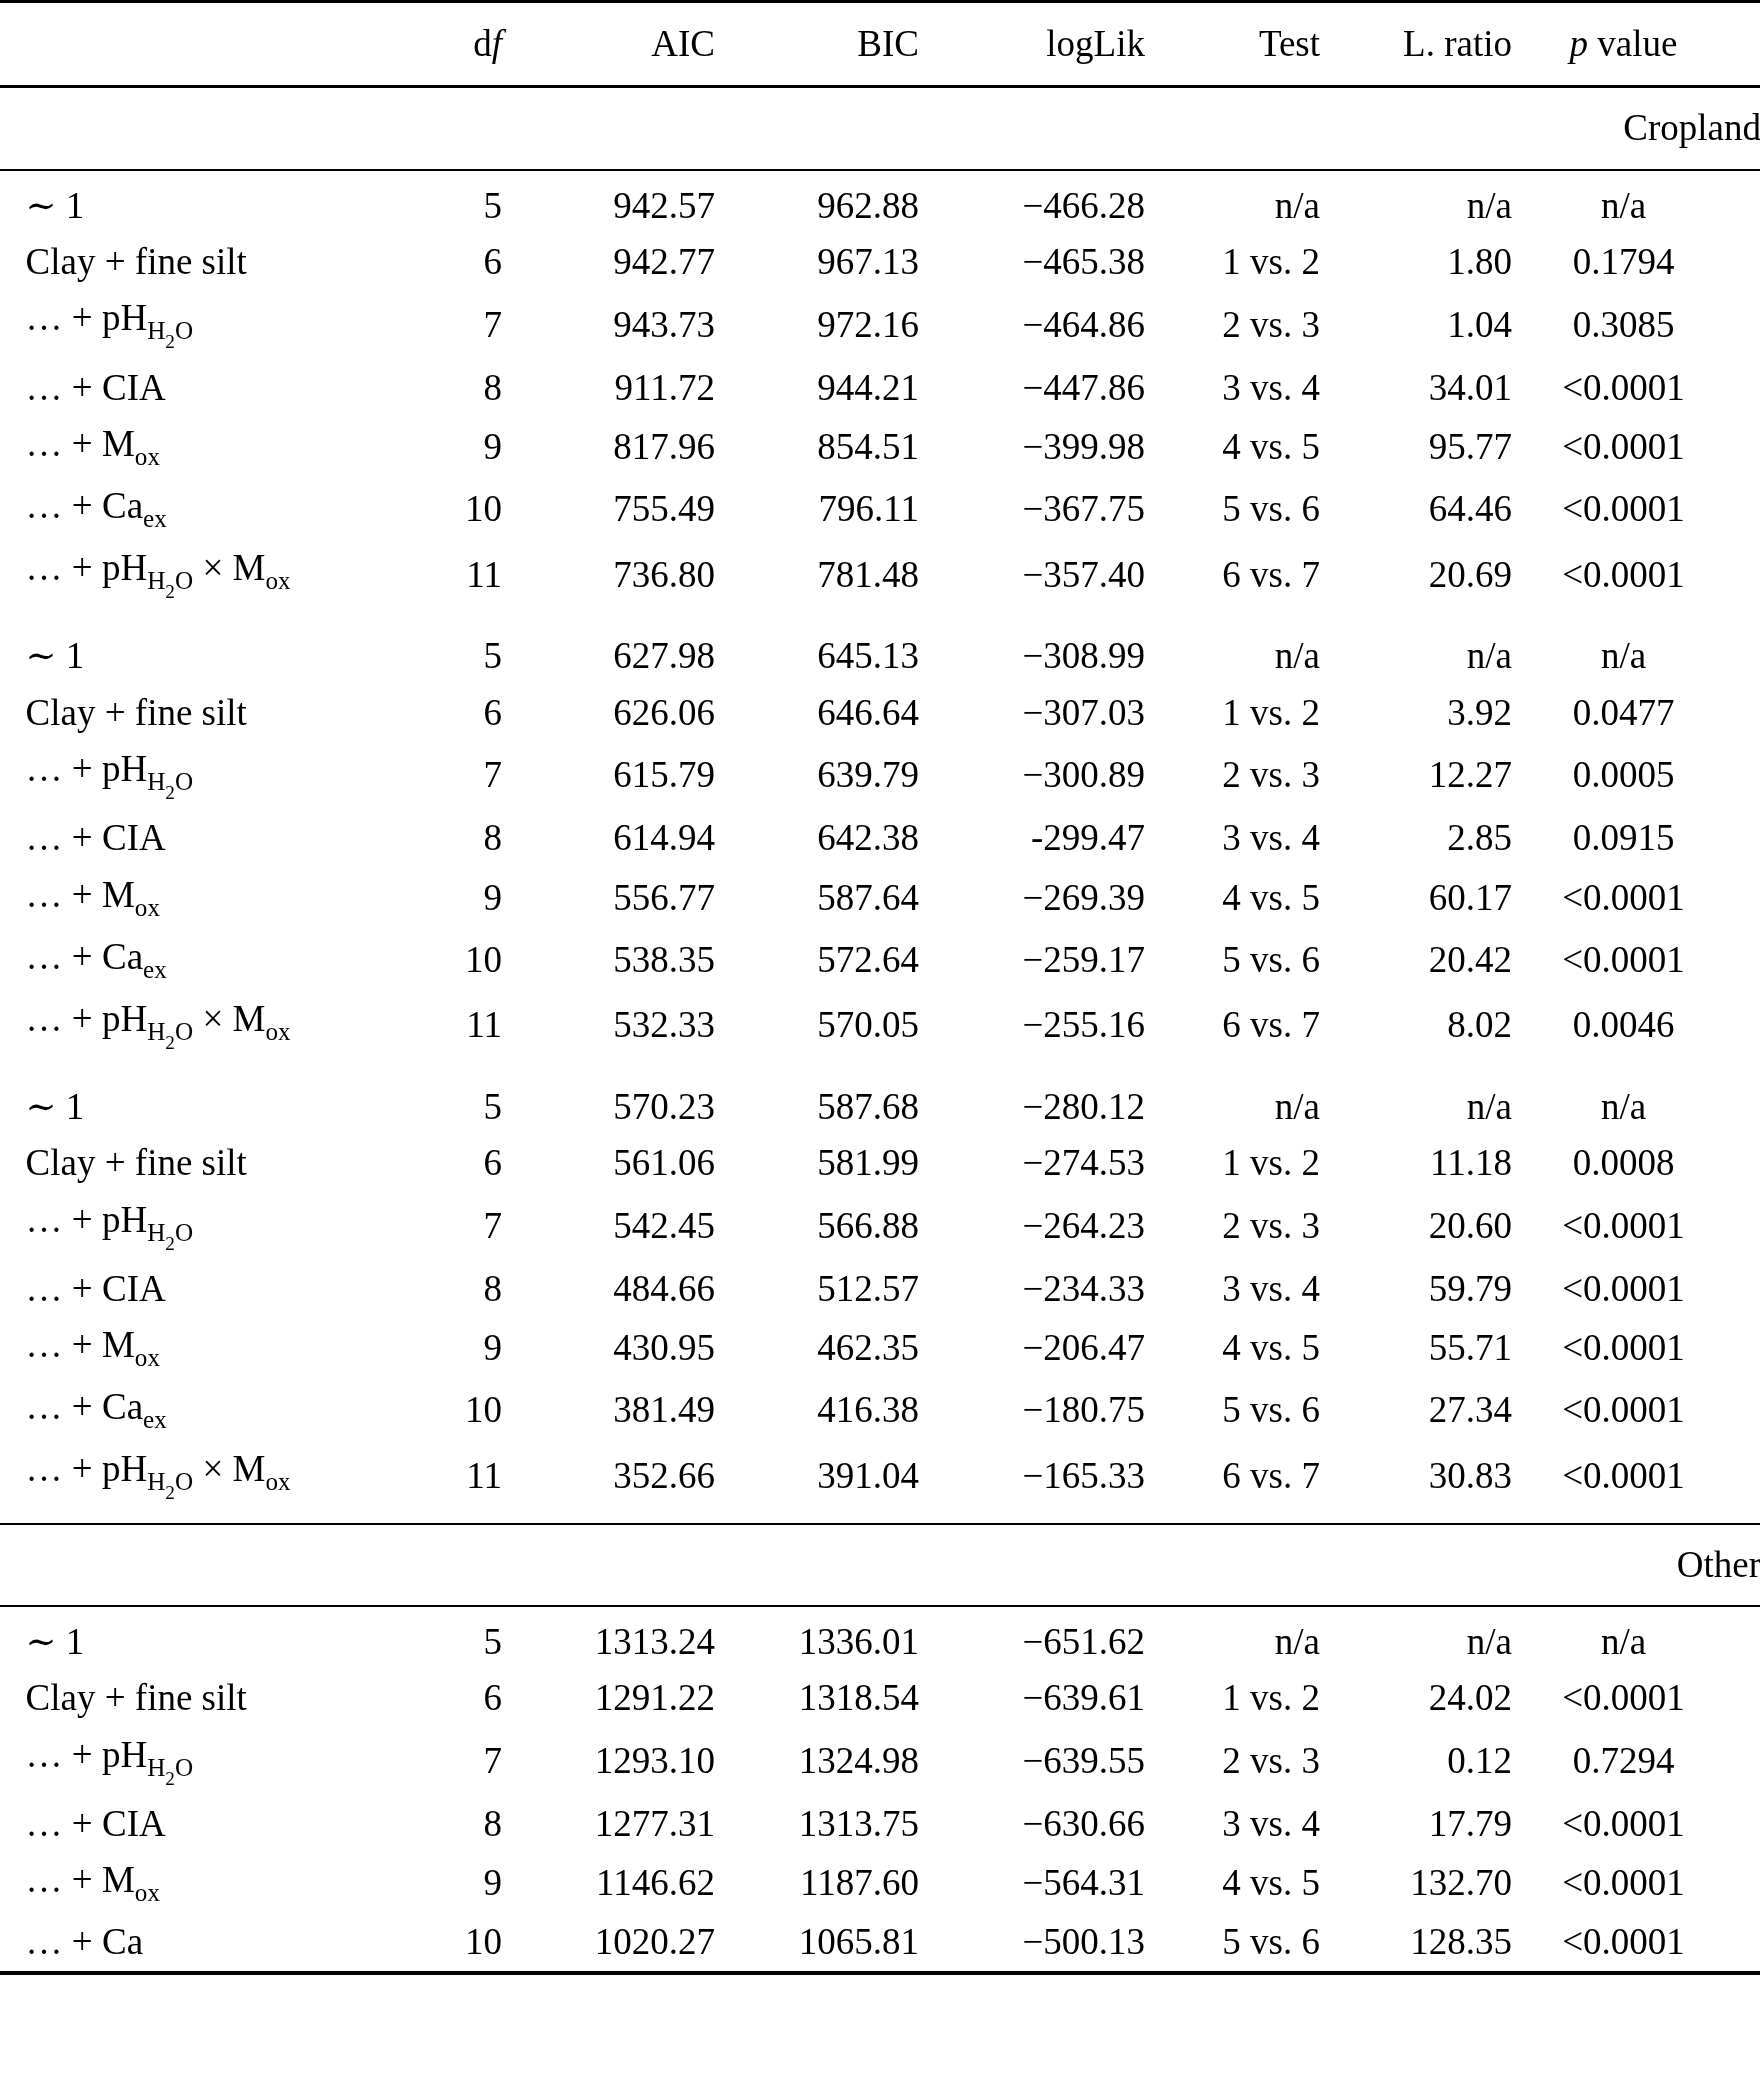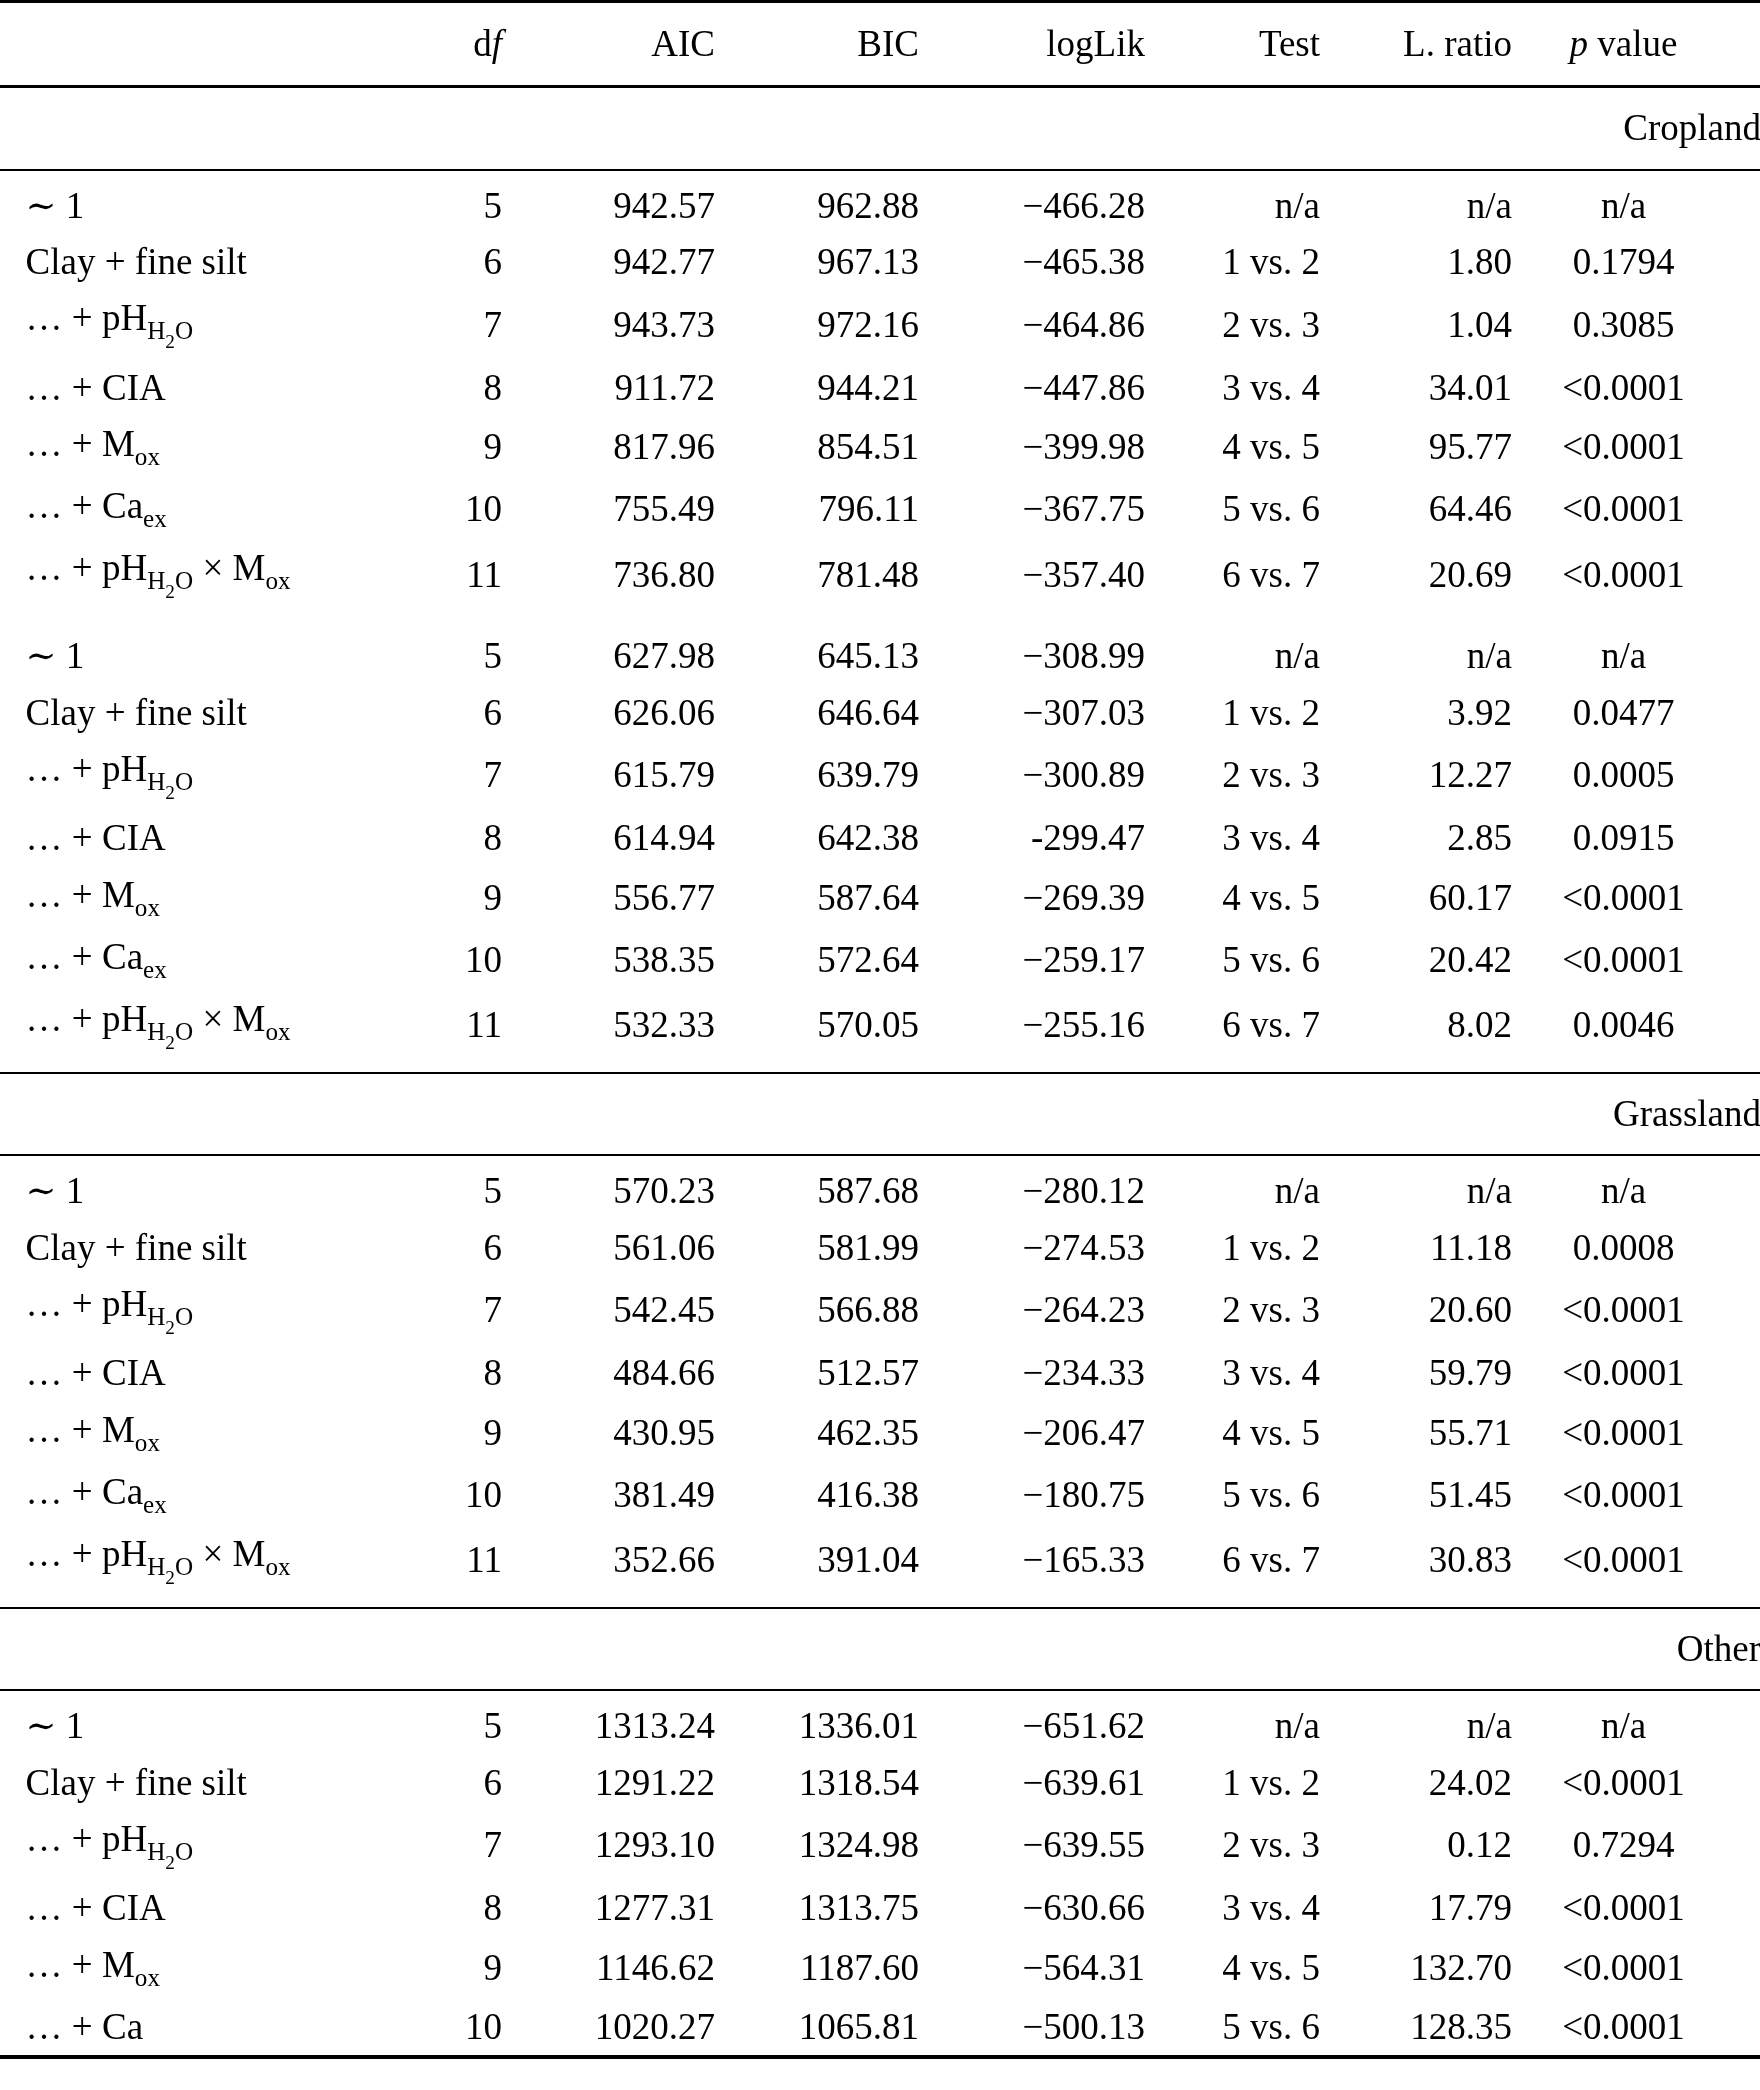"Grassland" tr { html: <tr> <td>Grassland</td> </tr> -> none }
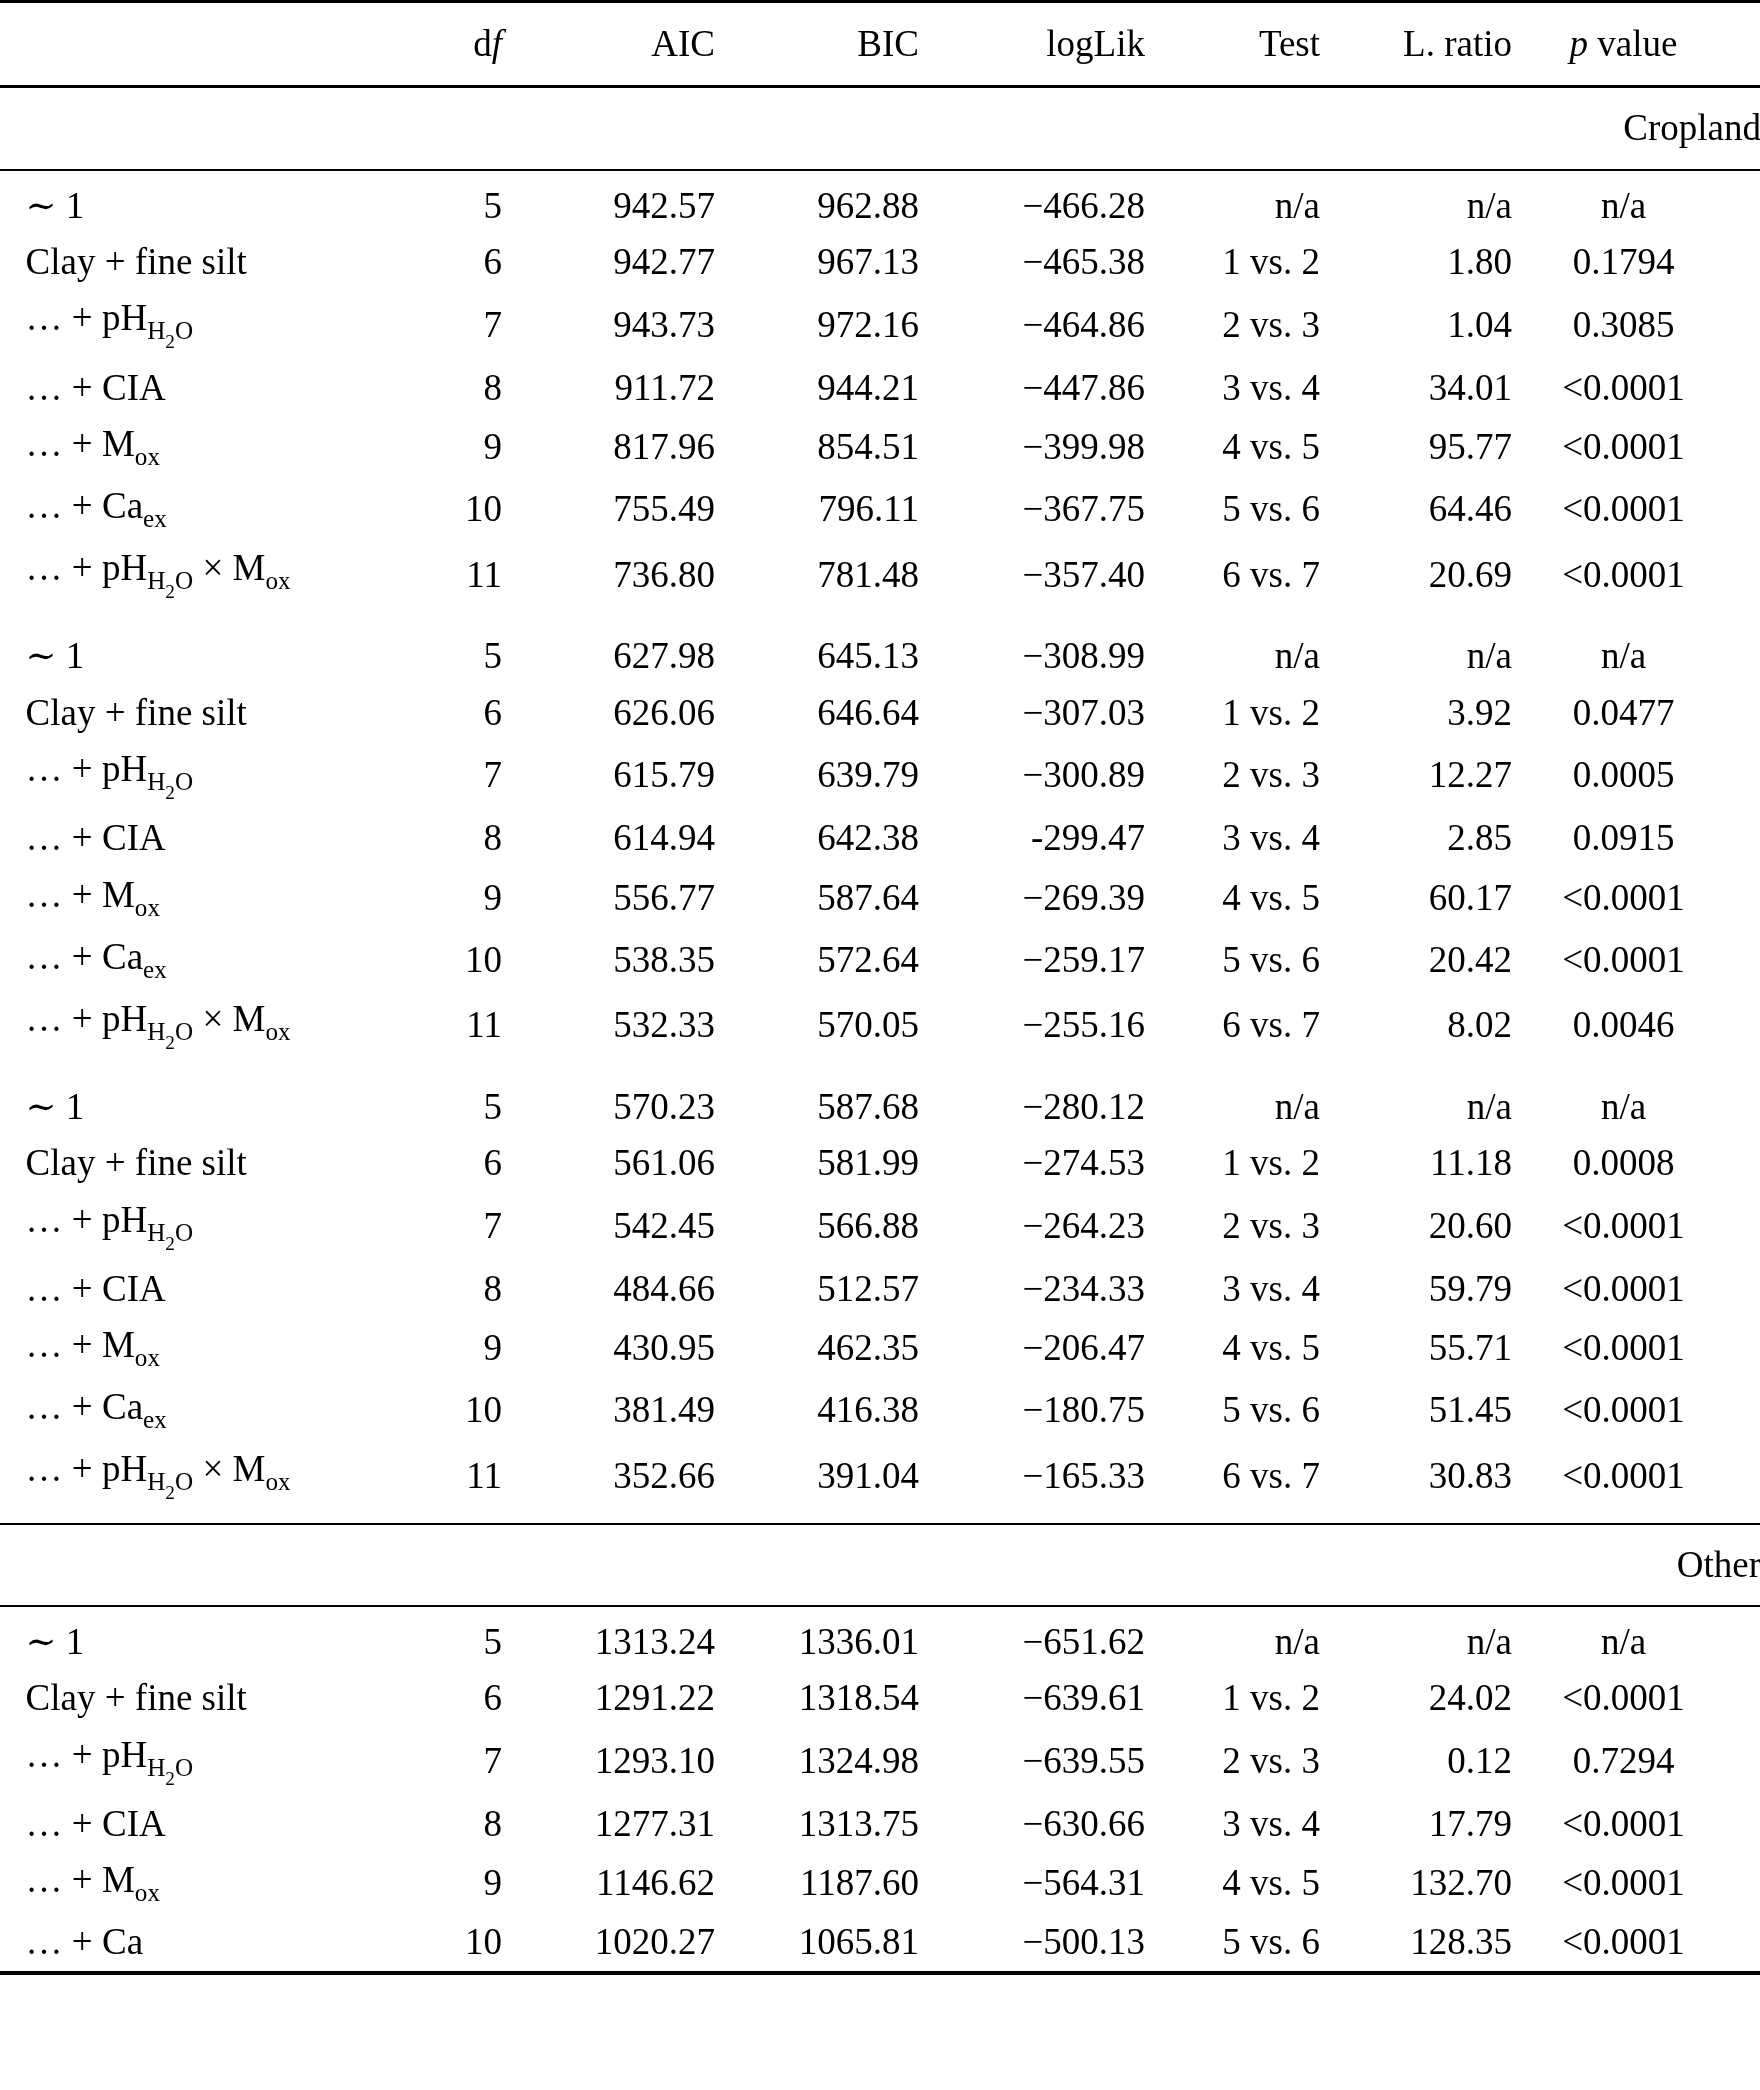"51.45" td.num { text: 51.45 -> 27.34 }
